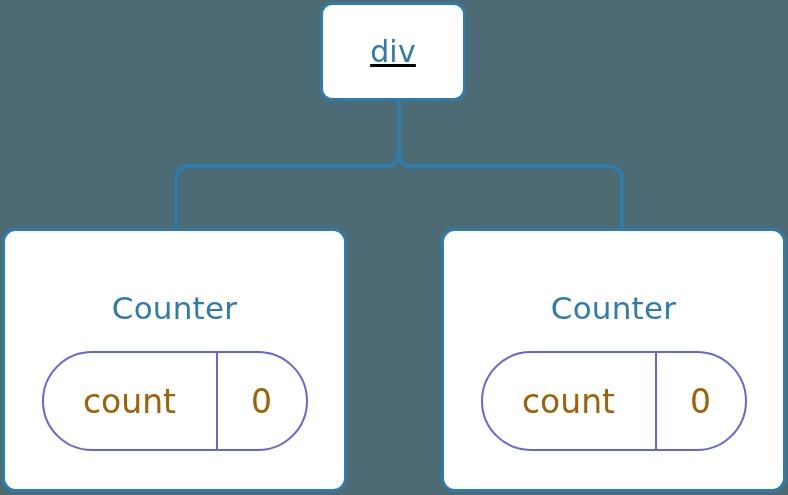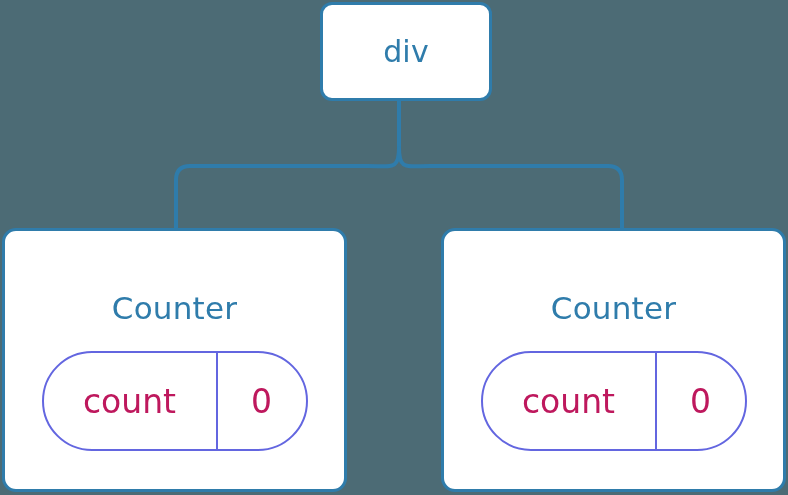"div" #node-div { text-decoration: none -> underline; width: 172px -> 146px }
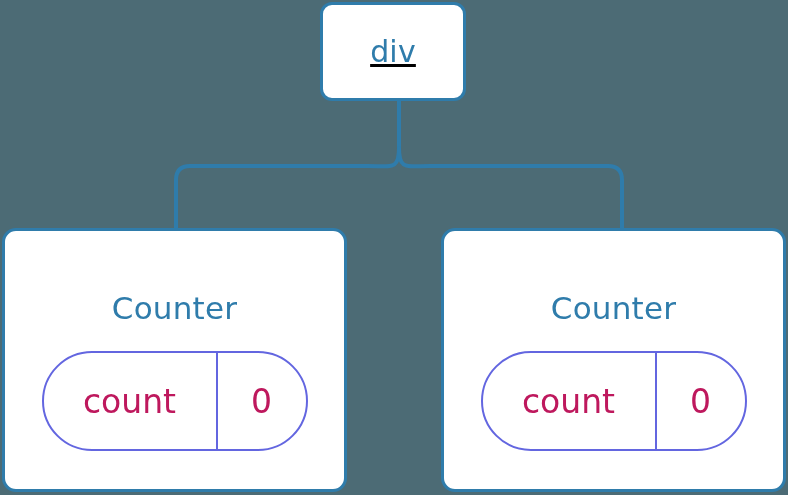"count" .pill-key-text, .pill-value-text { color: #be185d -> #a16207 }
